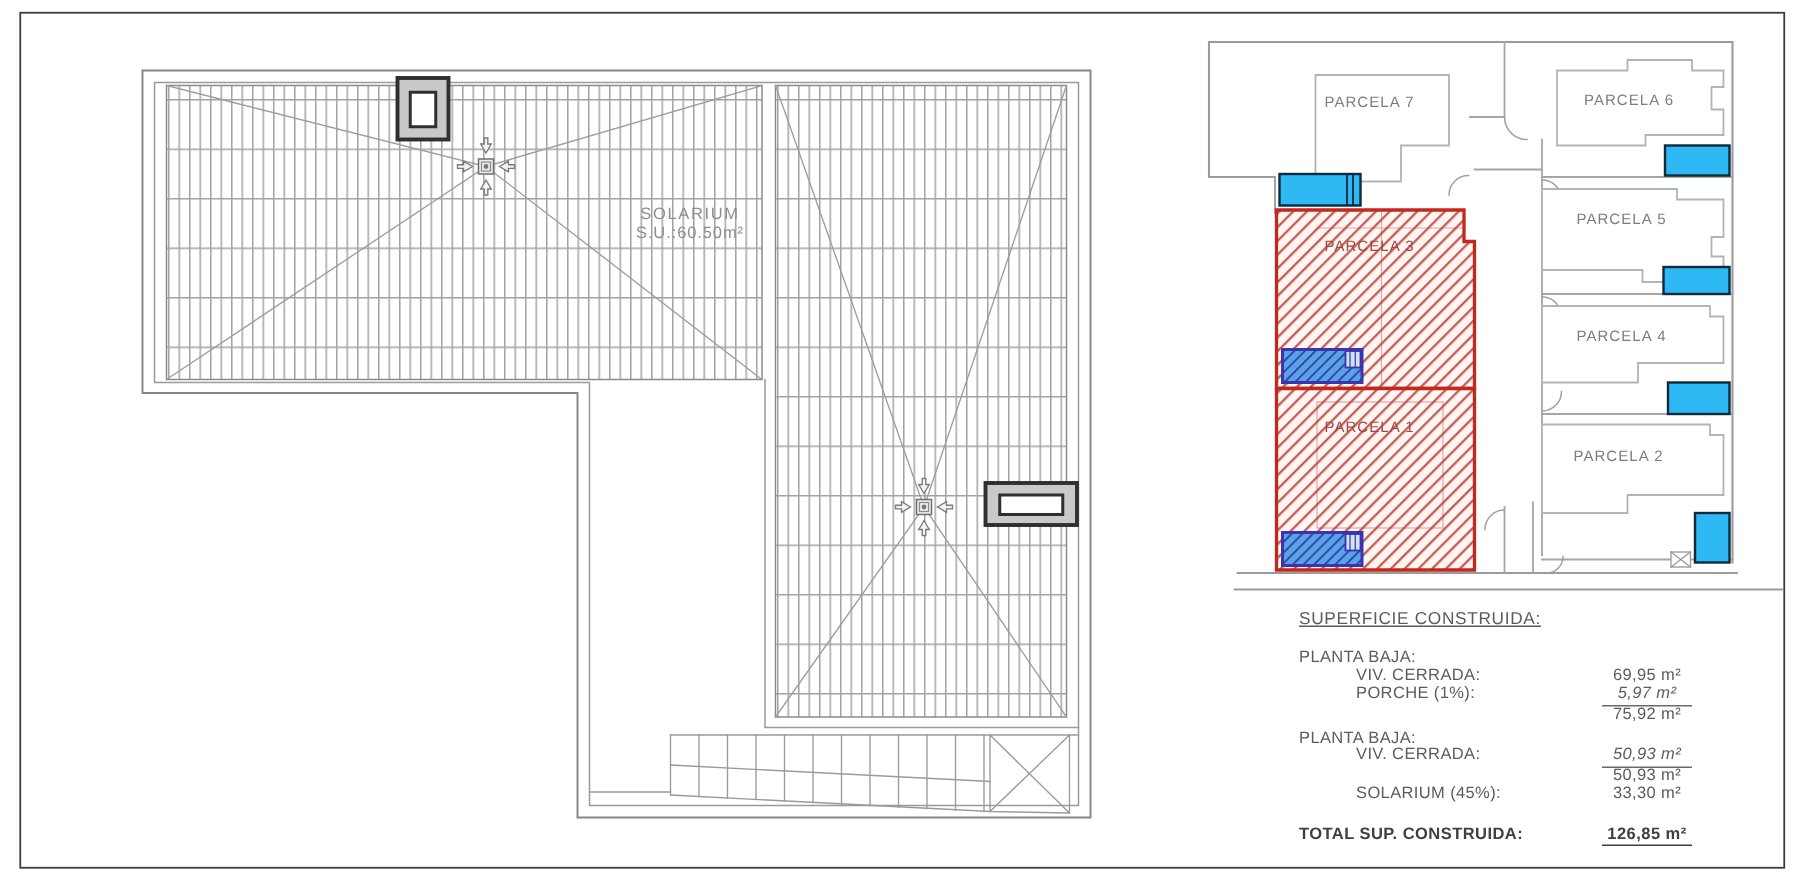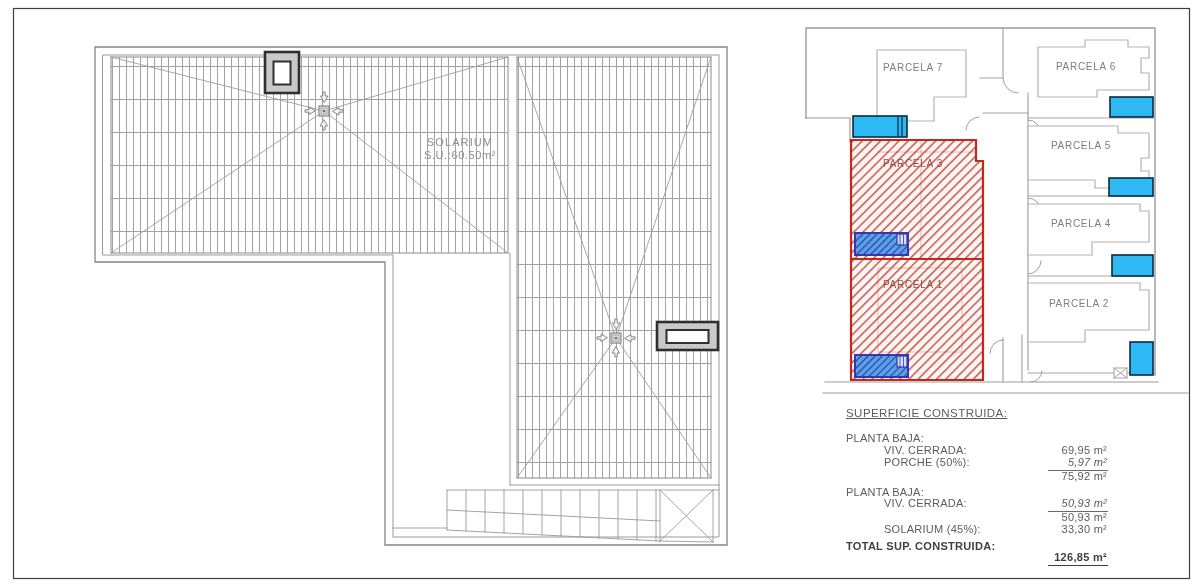"SUPERFICIE CONSTRUIDA:" .summary { left: 846px -> 866px }
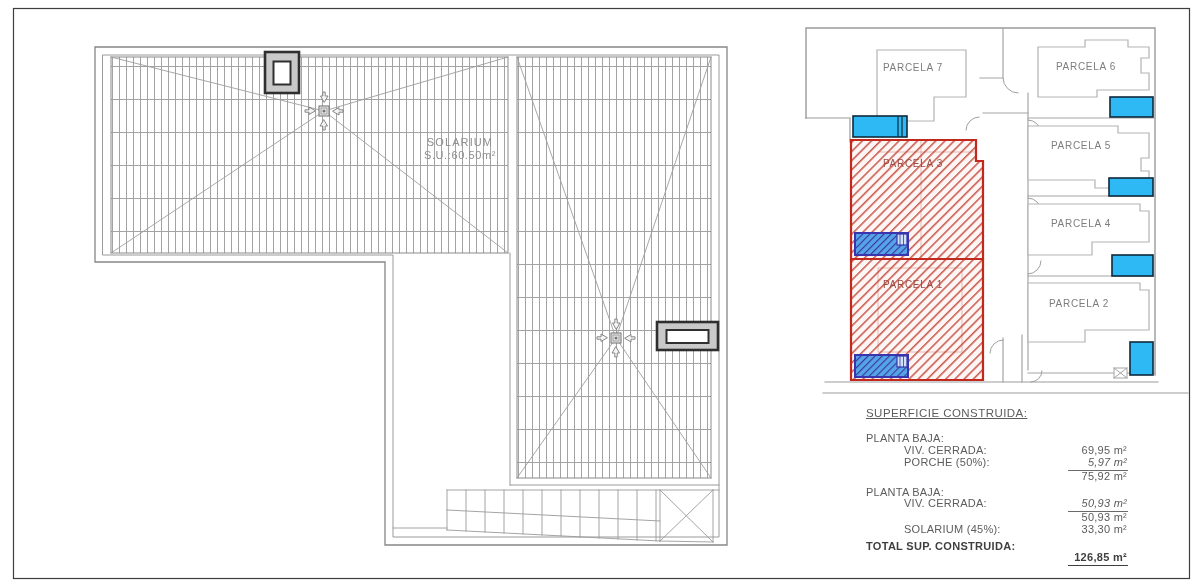"69,95 m²" .sum-row .val { text-align: right -> center }
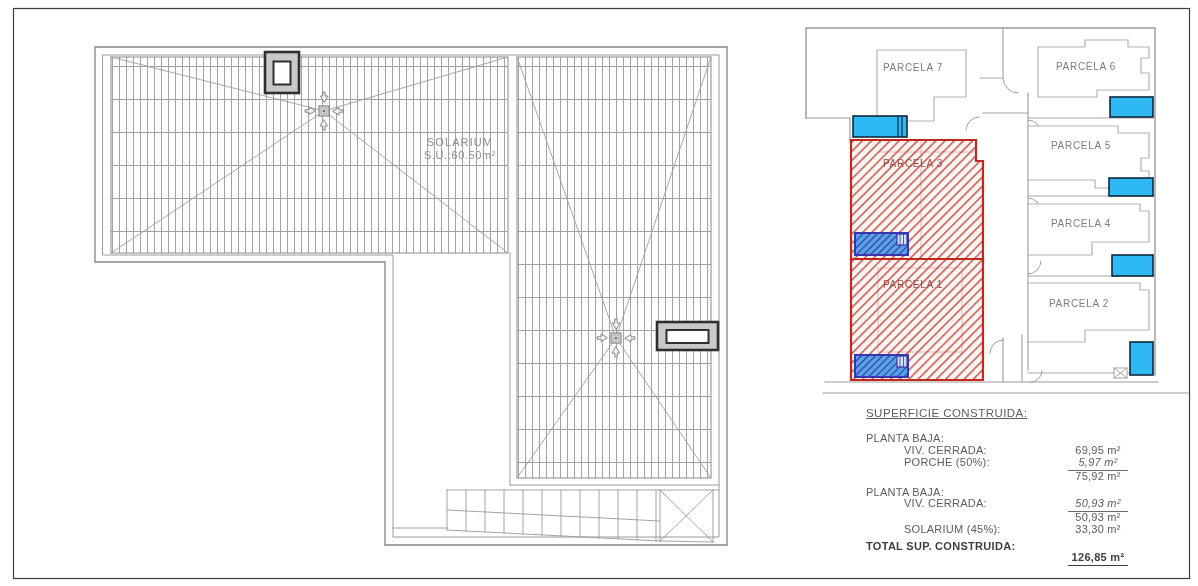"PORCHE (50%):" span.lbl { text: 50% -> 1% }
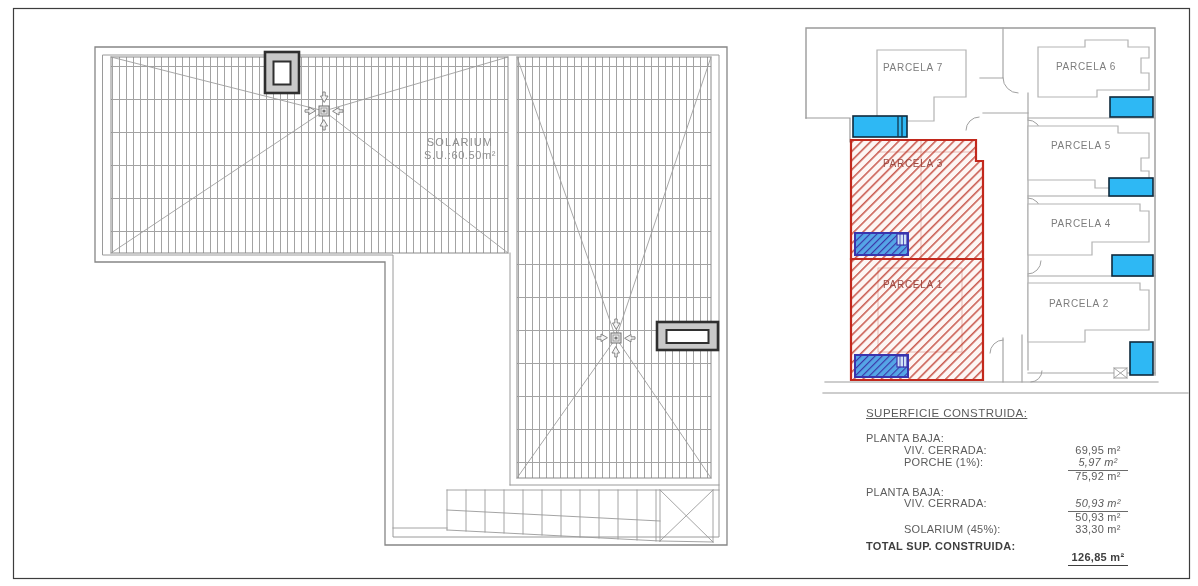"TOTAL SUP. CONSTRUIDA:" .total-row { flex-direction: column -> none; margin-top: 4px -> 14px }
